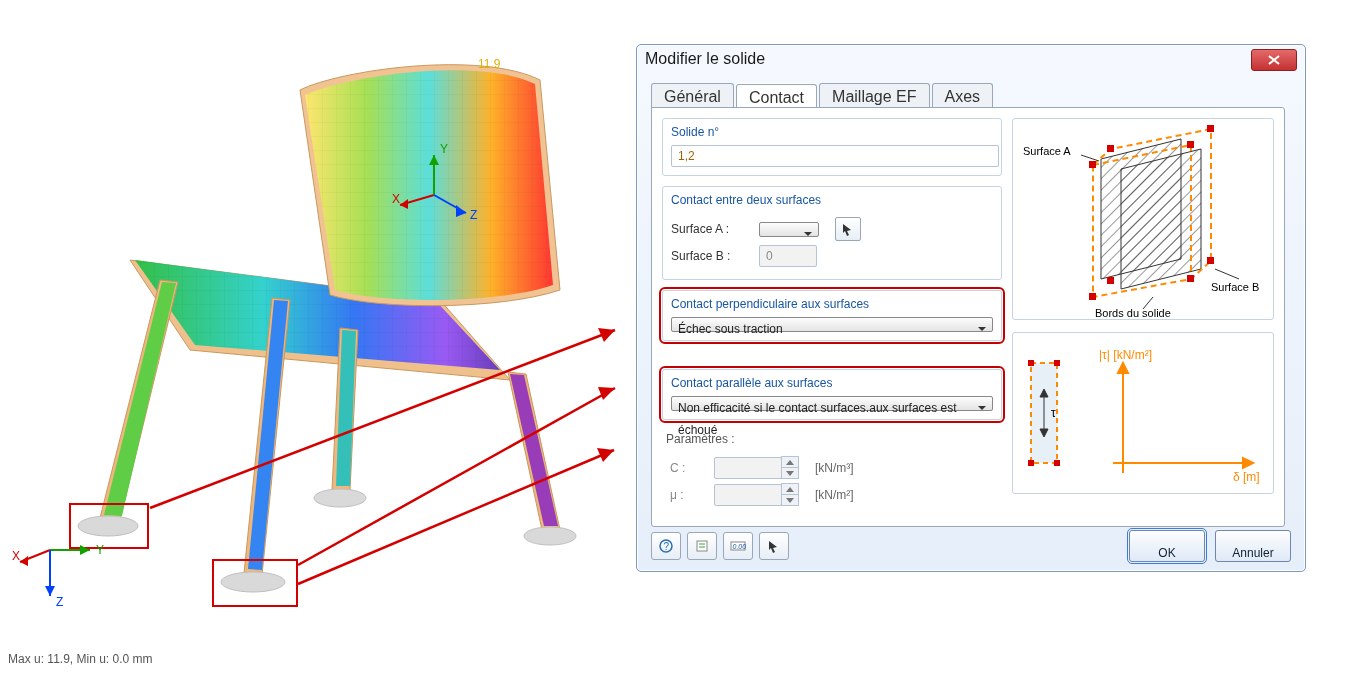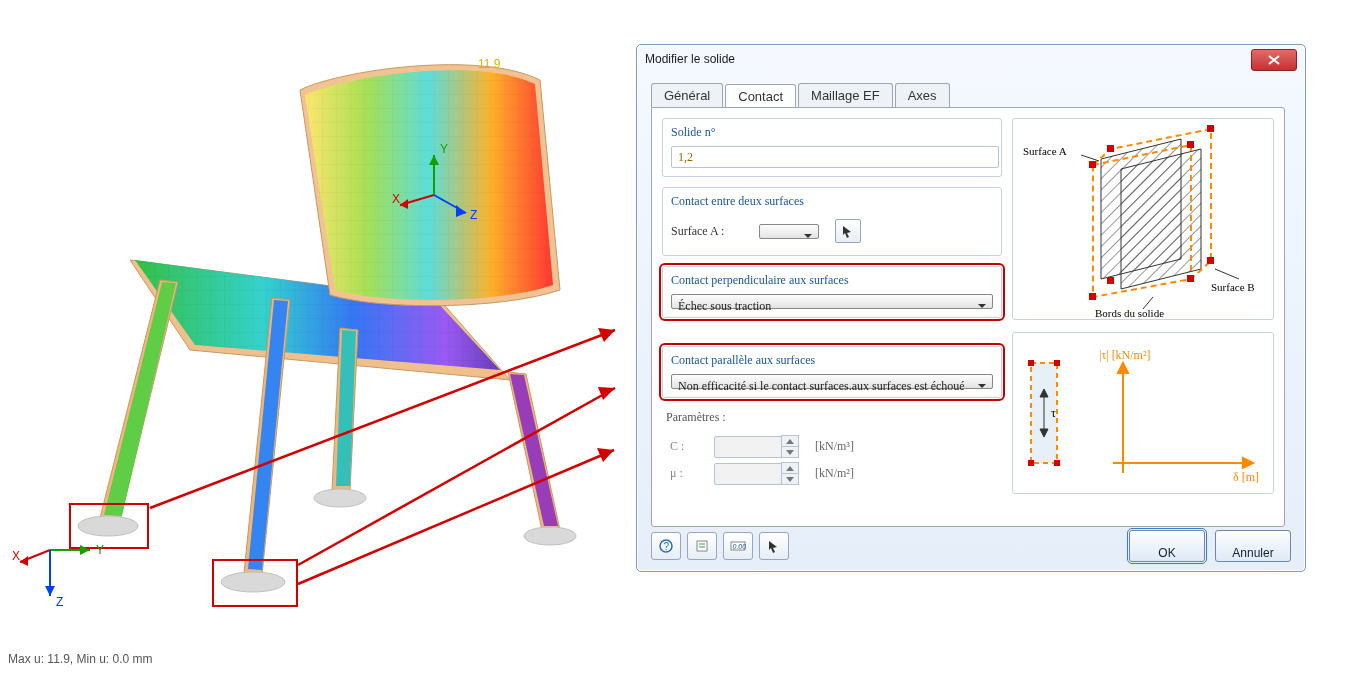"Modifier le solide" #dlg-titlebar { font-size: 12px -> 16px }
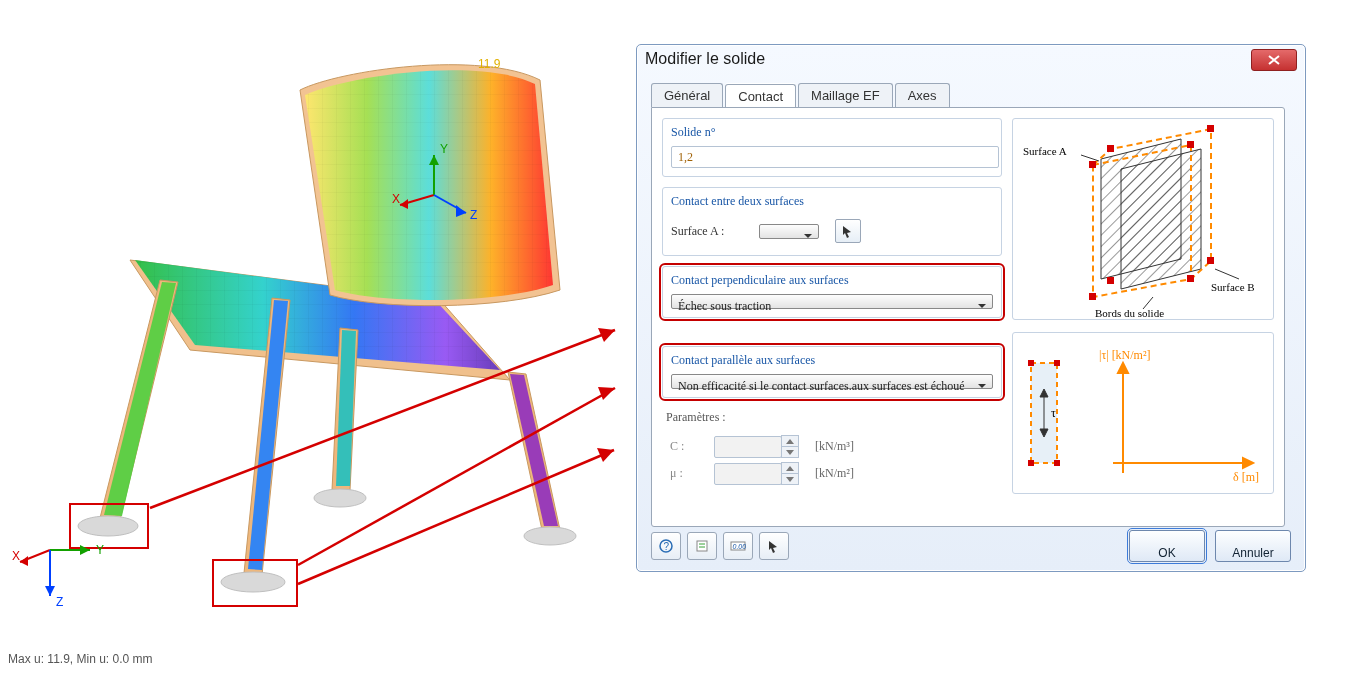"Général" .tab { font-size: 13px -> 16px }
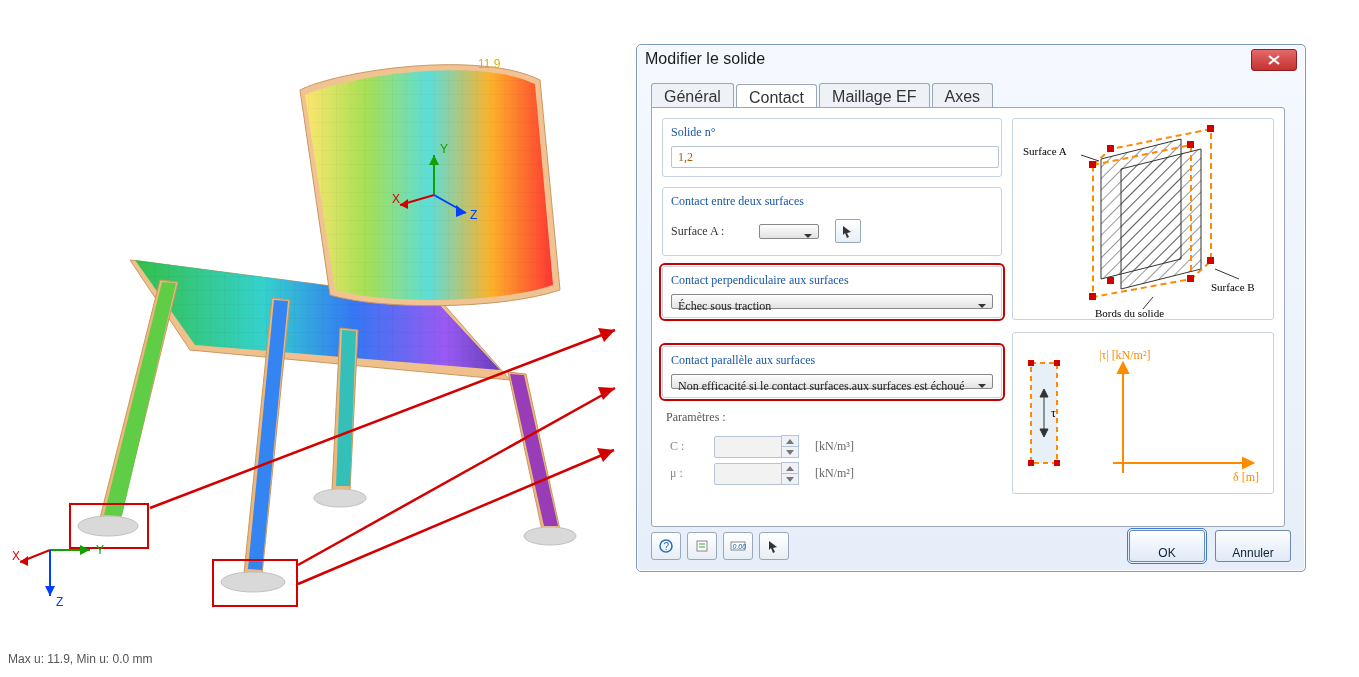"Solide n°" .tabpage { font-family: Liberation Serif, serif -> none }
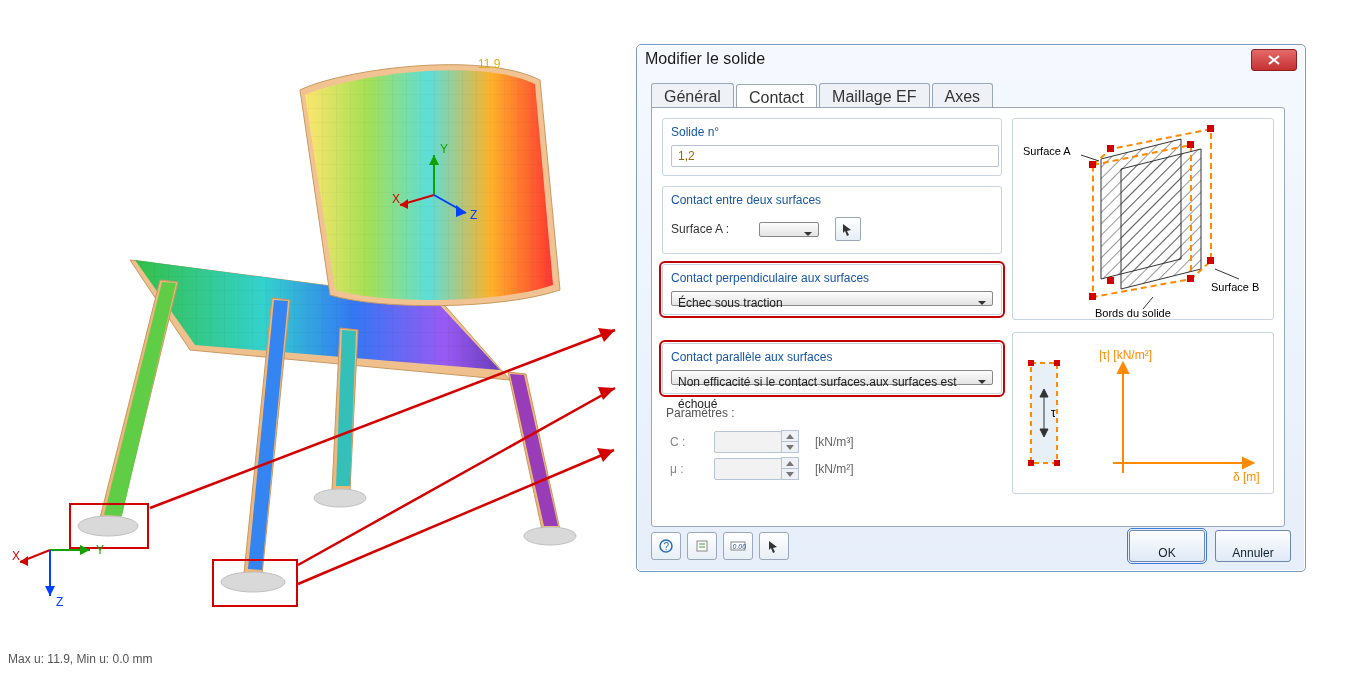"Surface B :" div.row { html: none -> <div> <label>Surface B :</label> <div>0</div> </div> }
